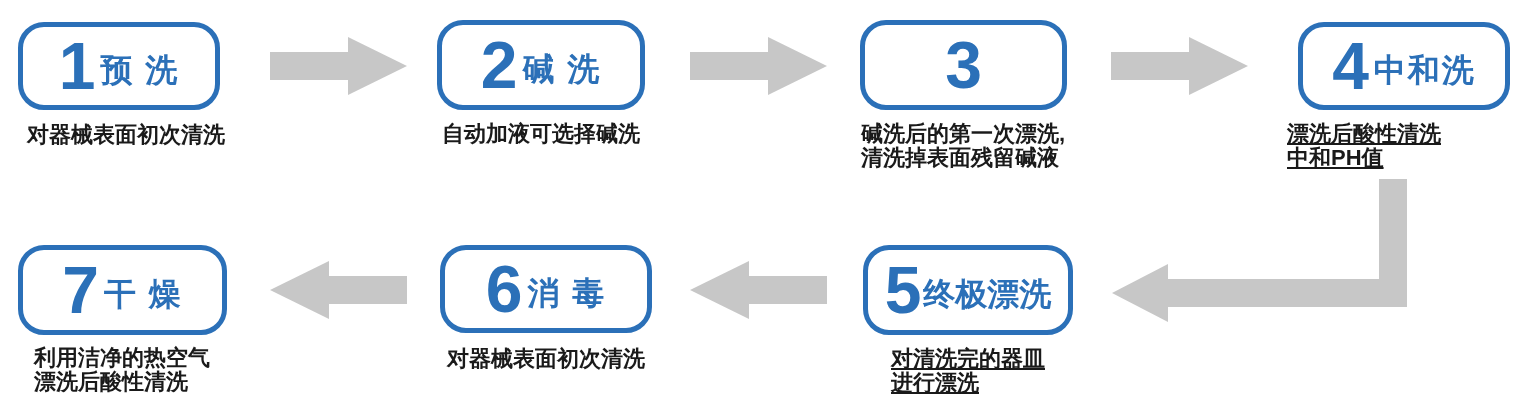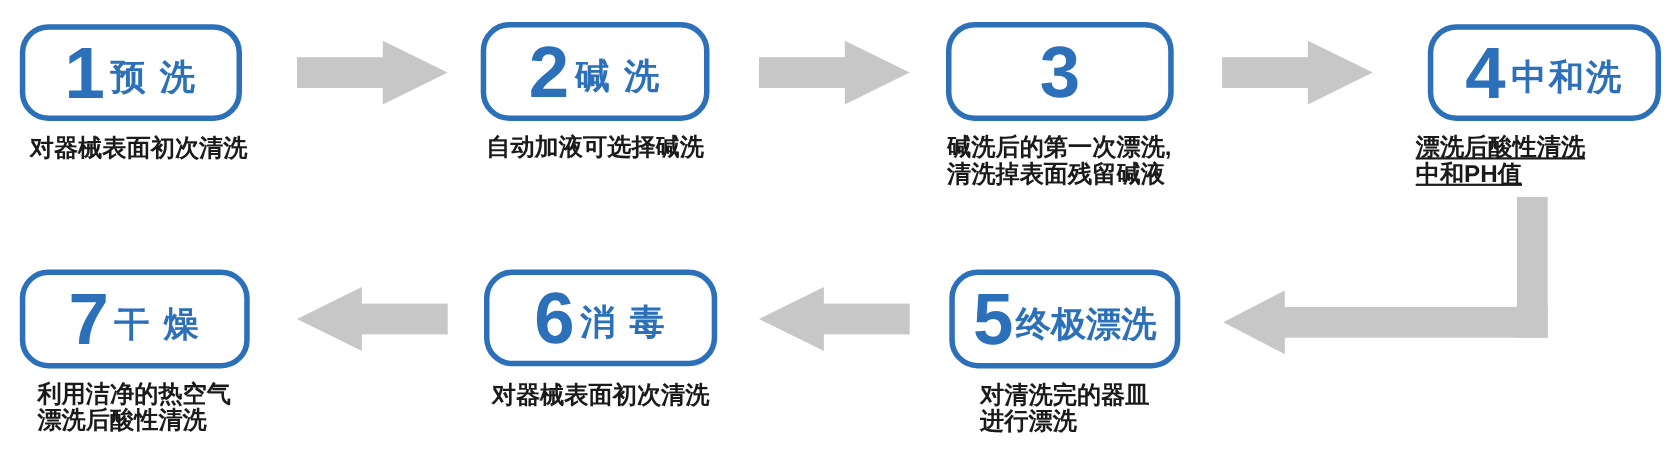"对清洗完的器皿" div.caption { text-decoration: none -> underline }
